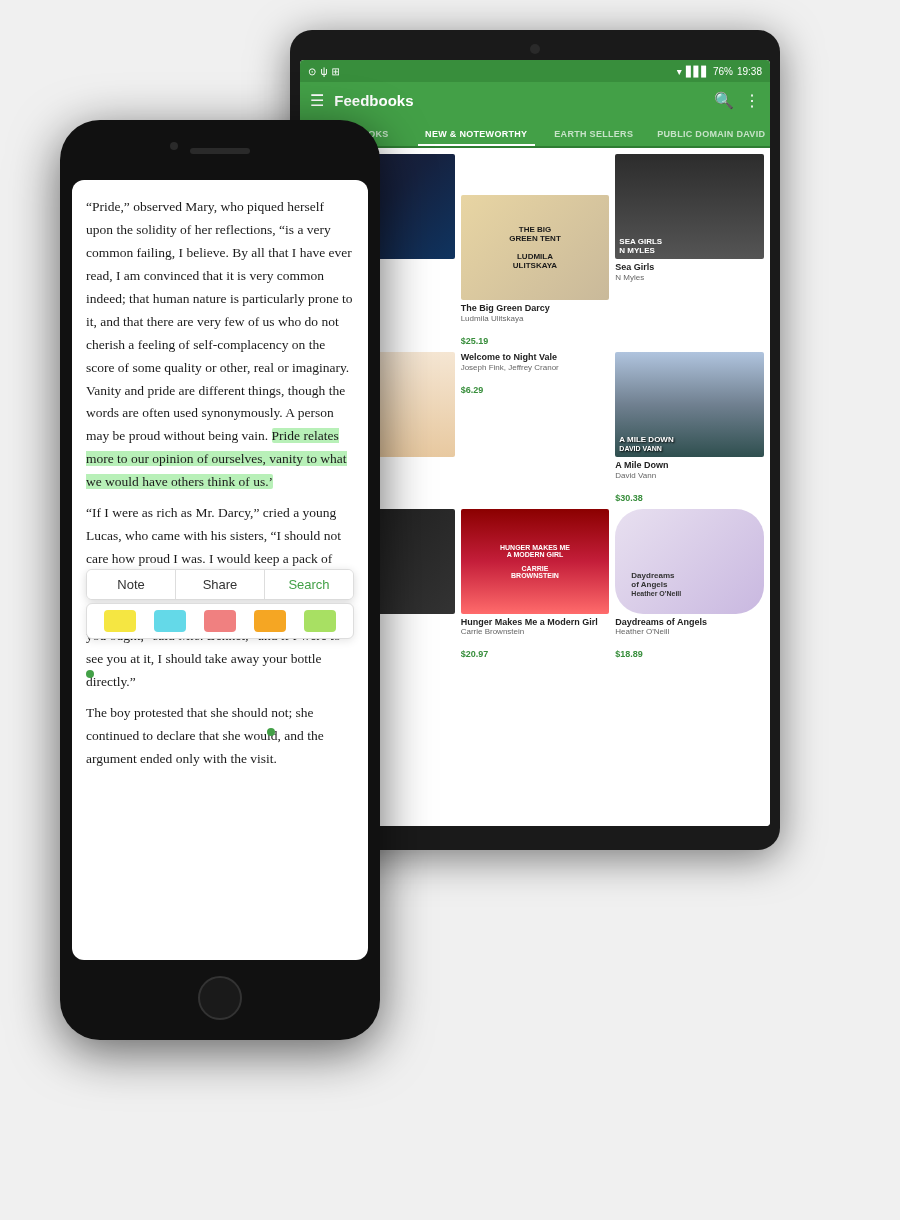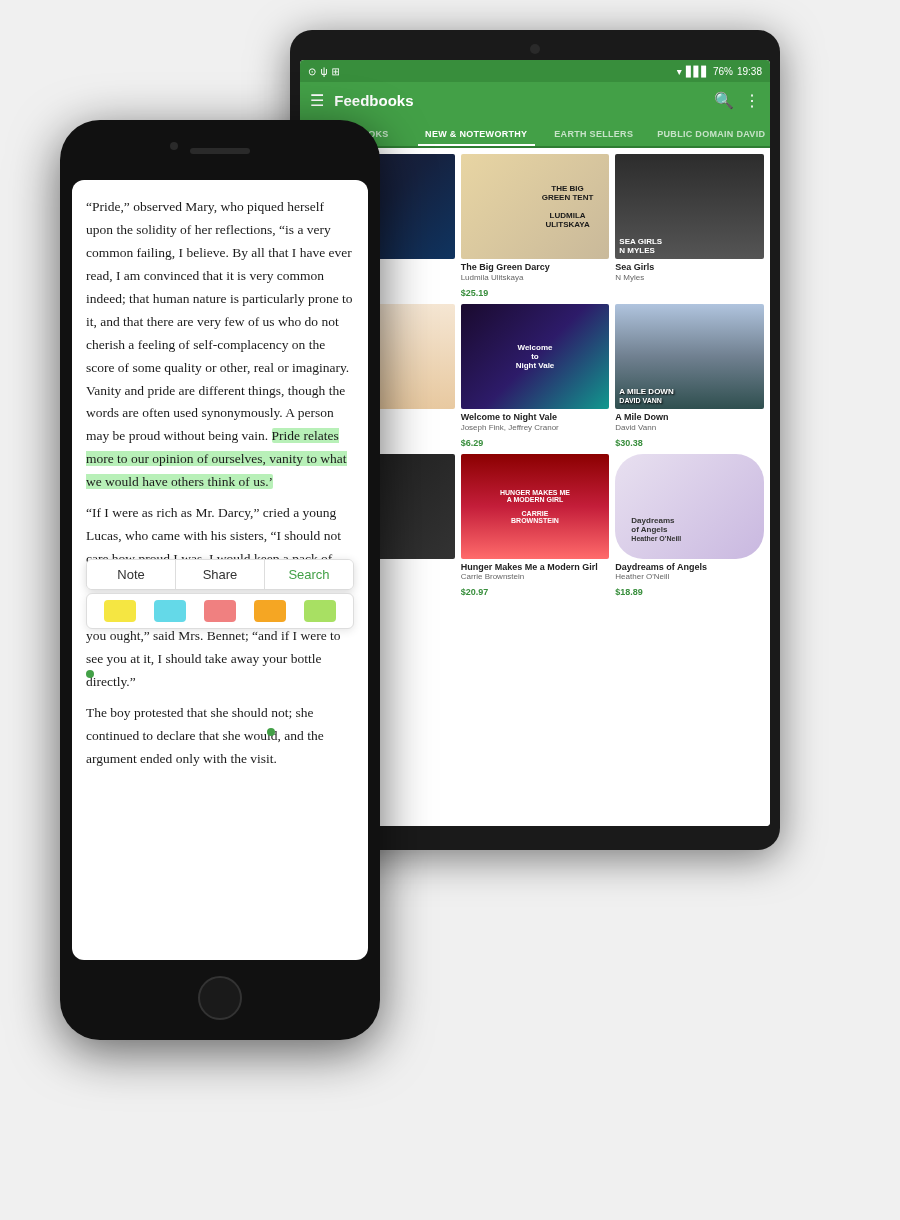"THE BIG" .cover-tent { align-items: flex-end -> center; margin-top: none -> 41px; padding: 16px -> 0 }
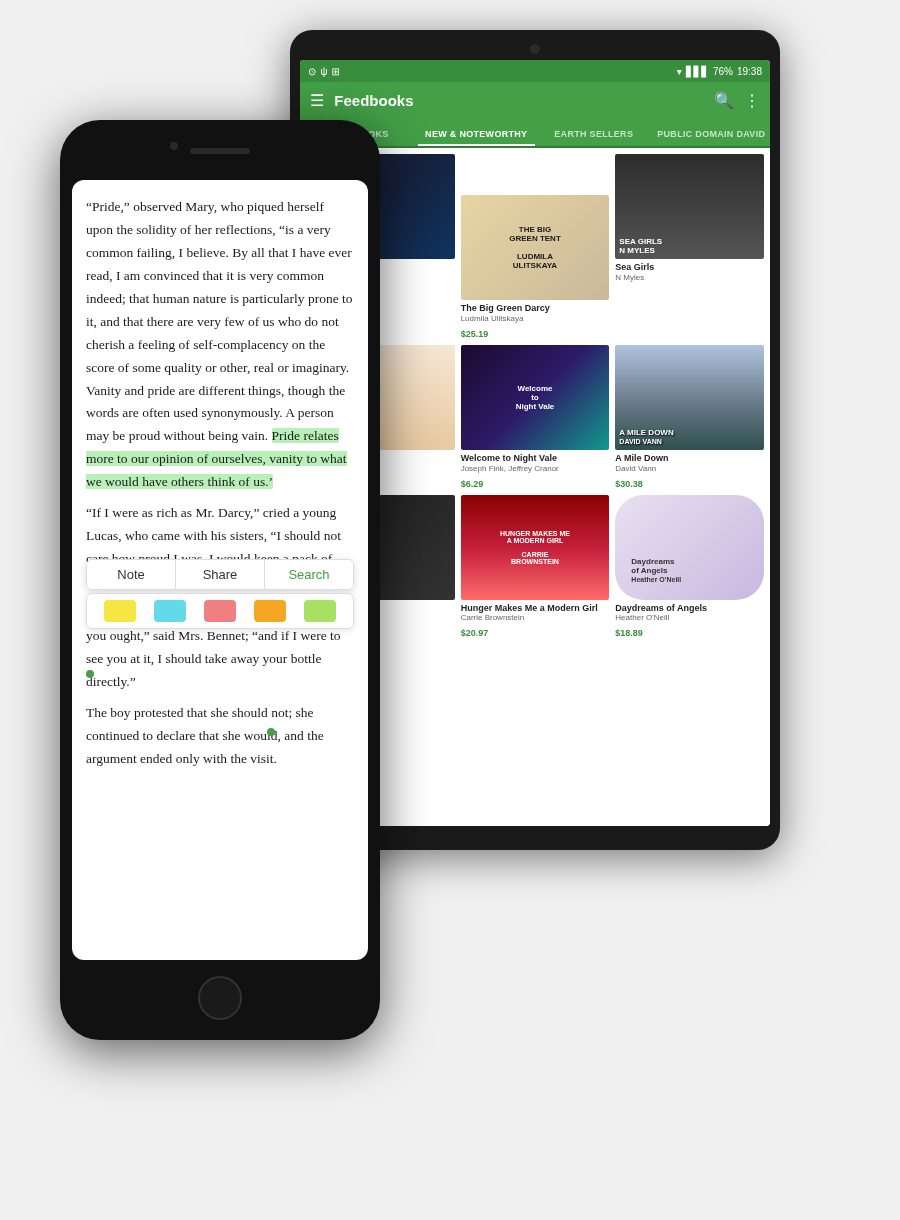"$25.19" .book-price { margin-top: 6px -> 13px }
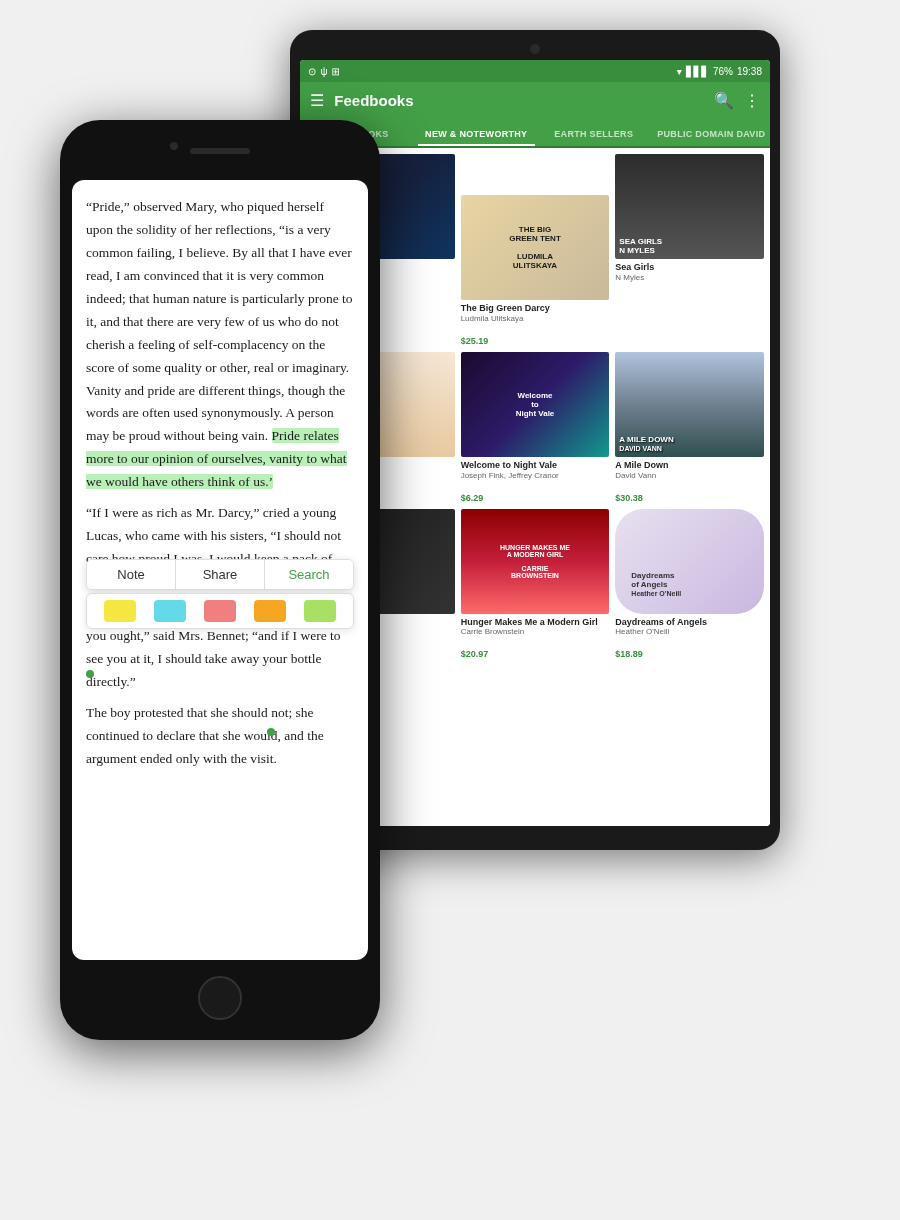"Welcome" div.book-cover { html: <div> <div>Welcome<br>to<br>Night Vale</div> </div> -> none }
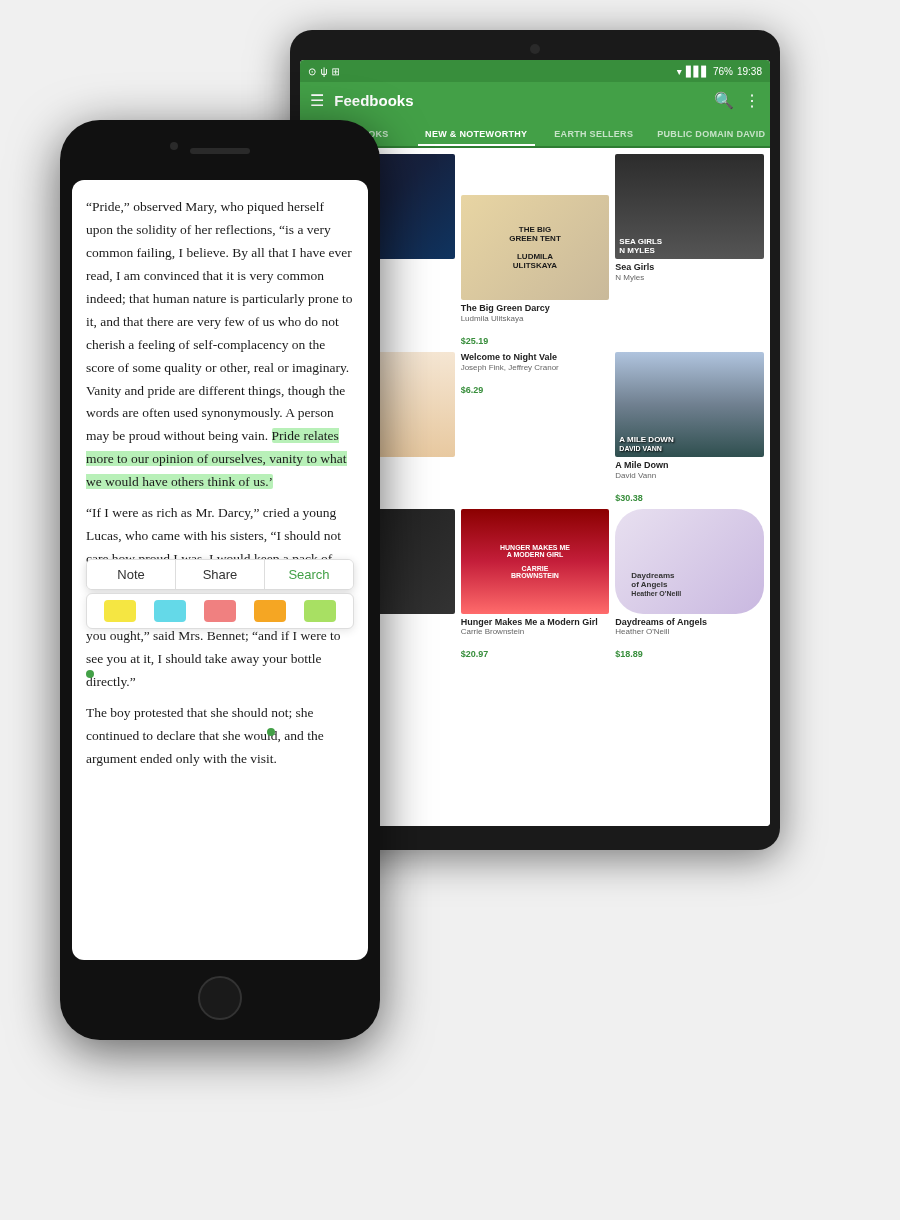"Note" .selection-toolbar { top: 379px -> 389px }
